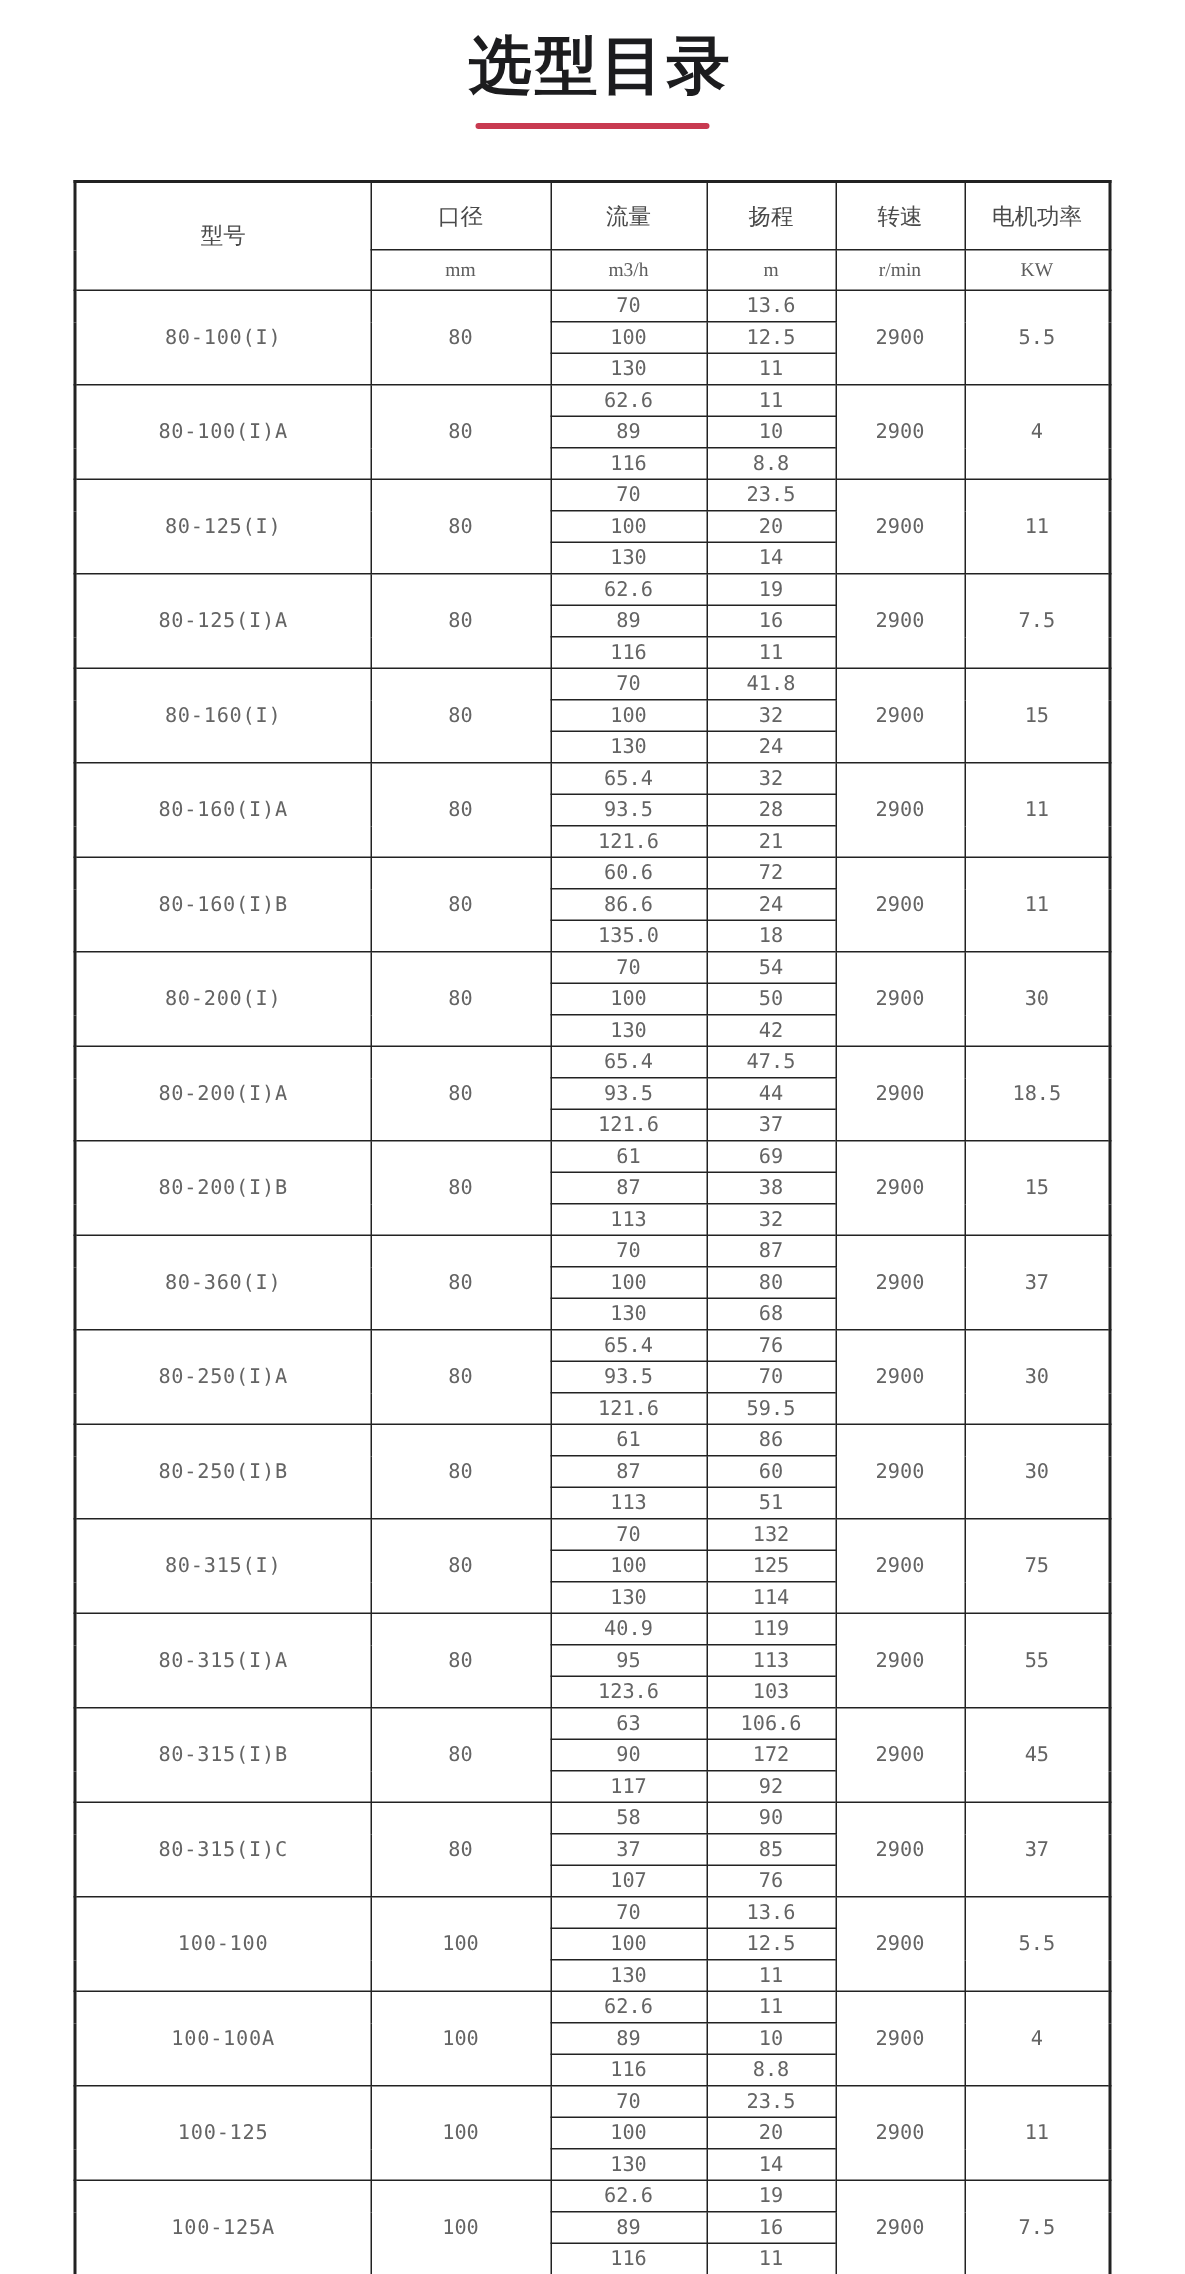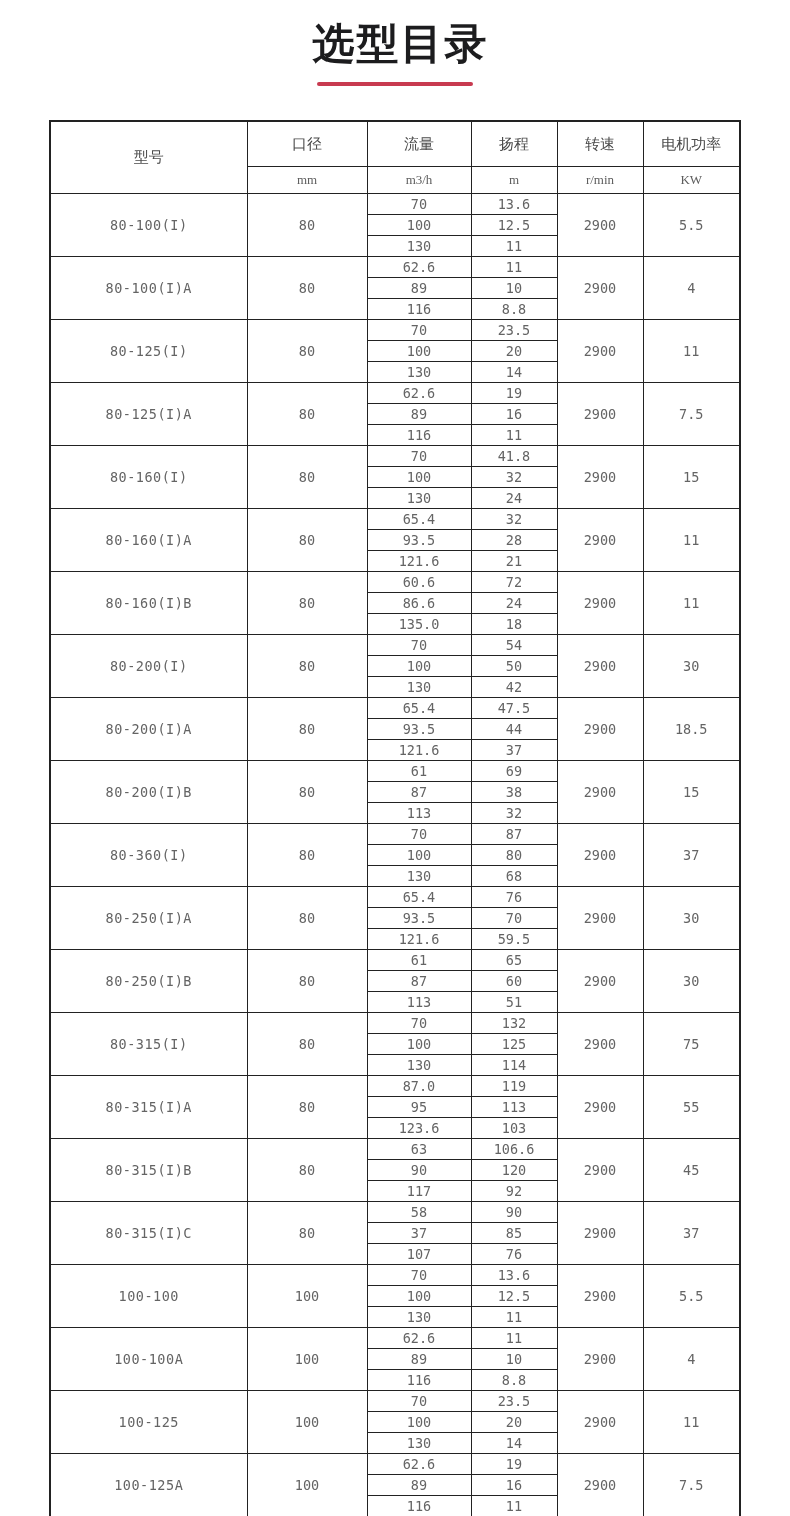"65" td.cell-head { text: 65 -> 86 }
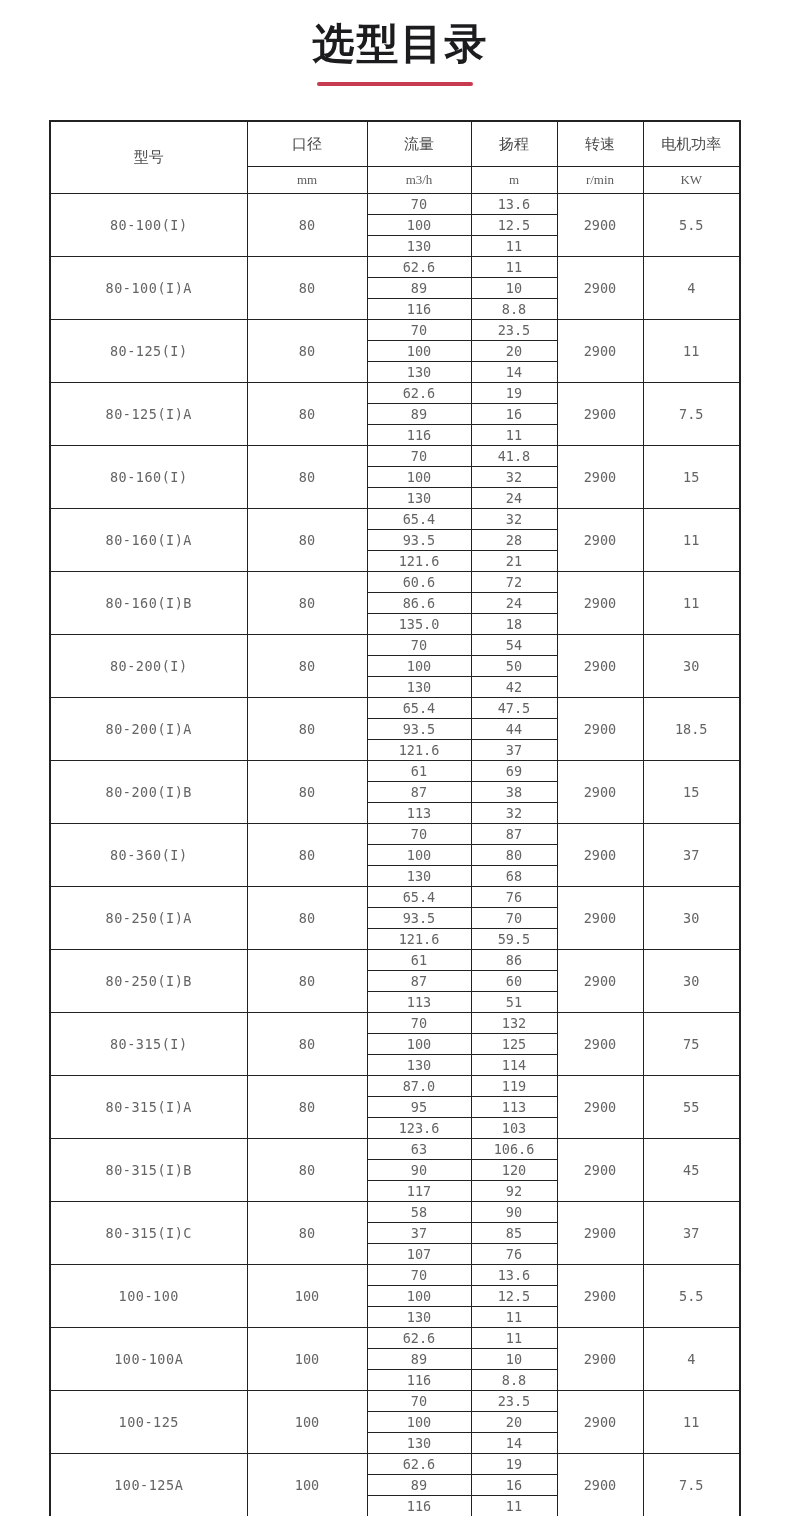"87.0" td.cell-flow { text: 87.0 -> 40.9 }
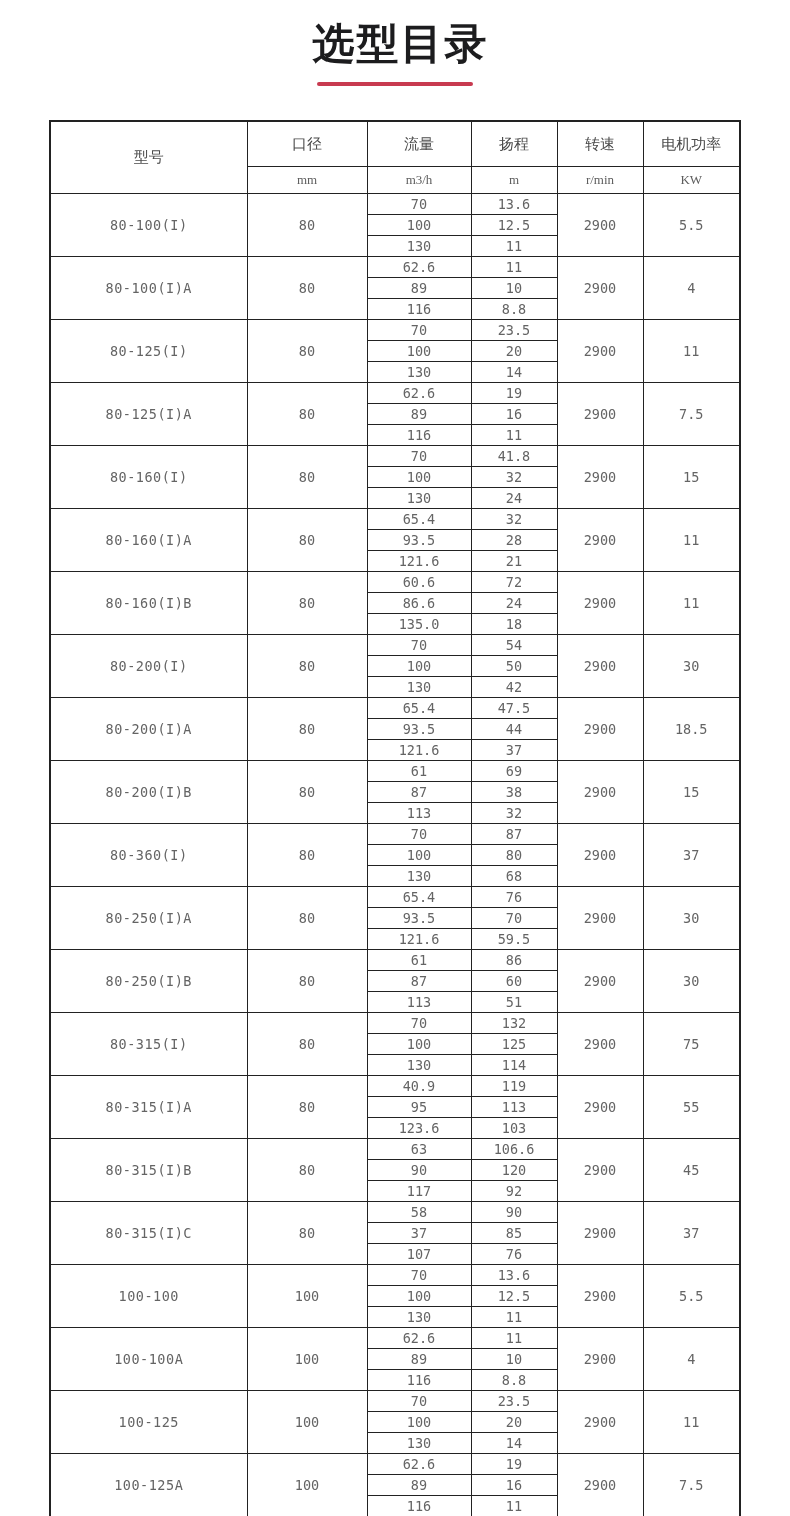"120" td.cell-head { text: 120 -> 172 }
